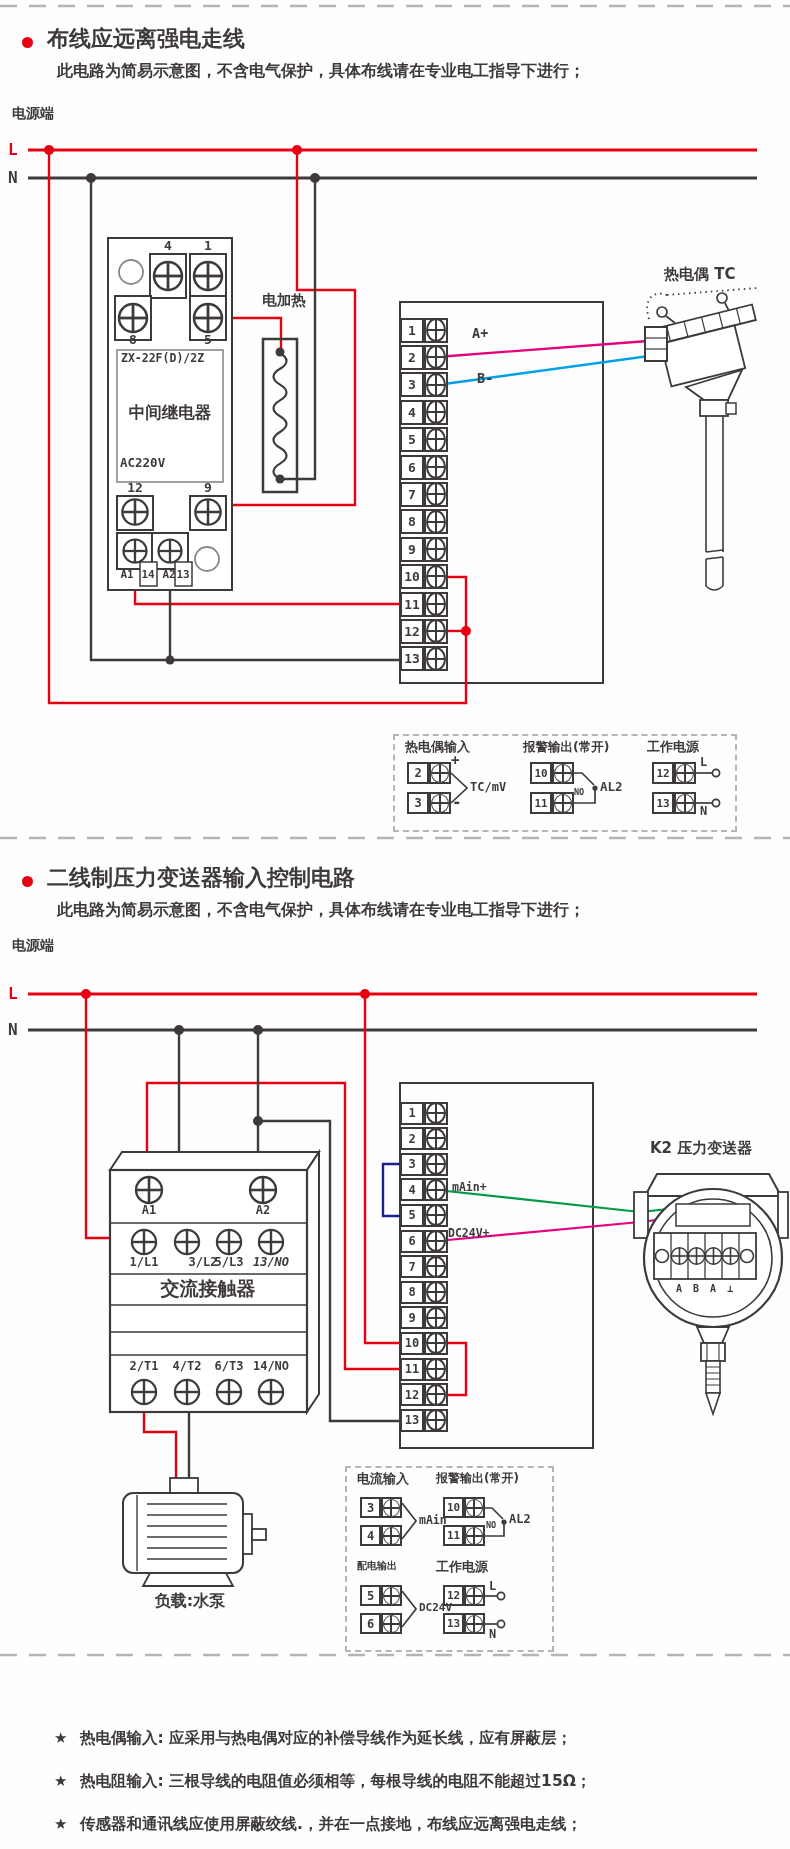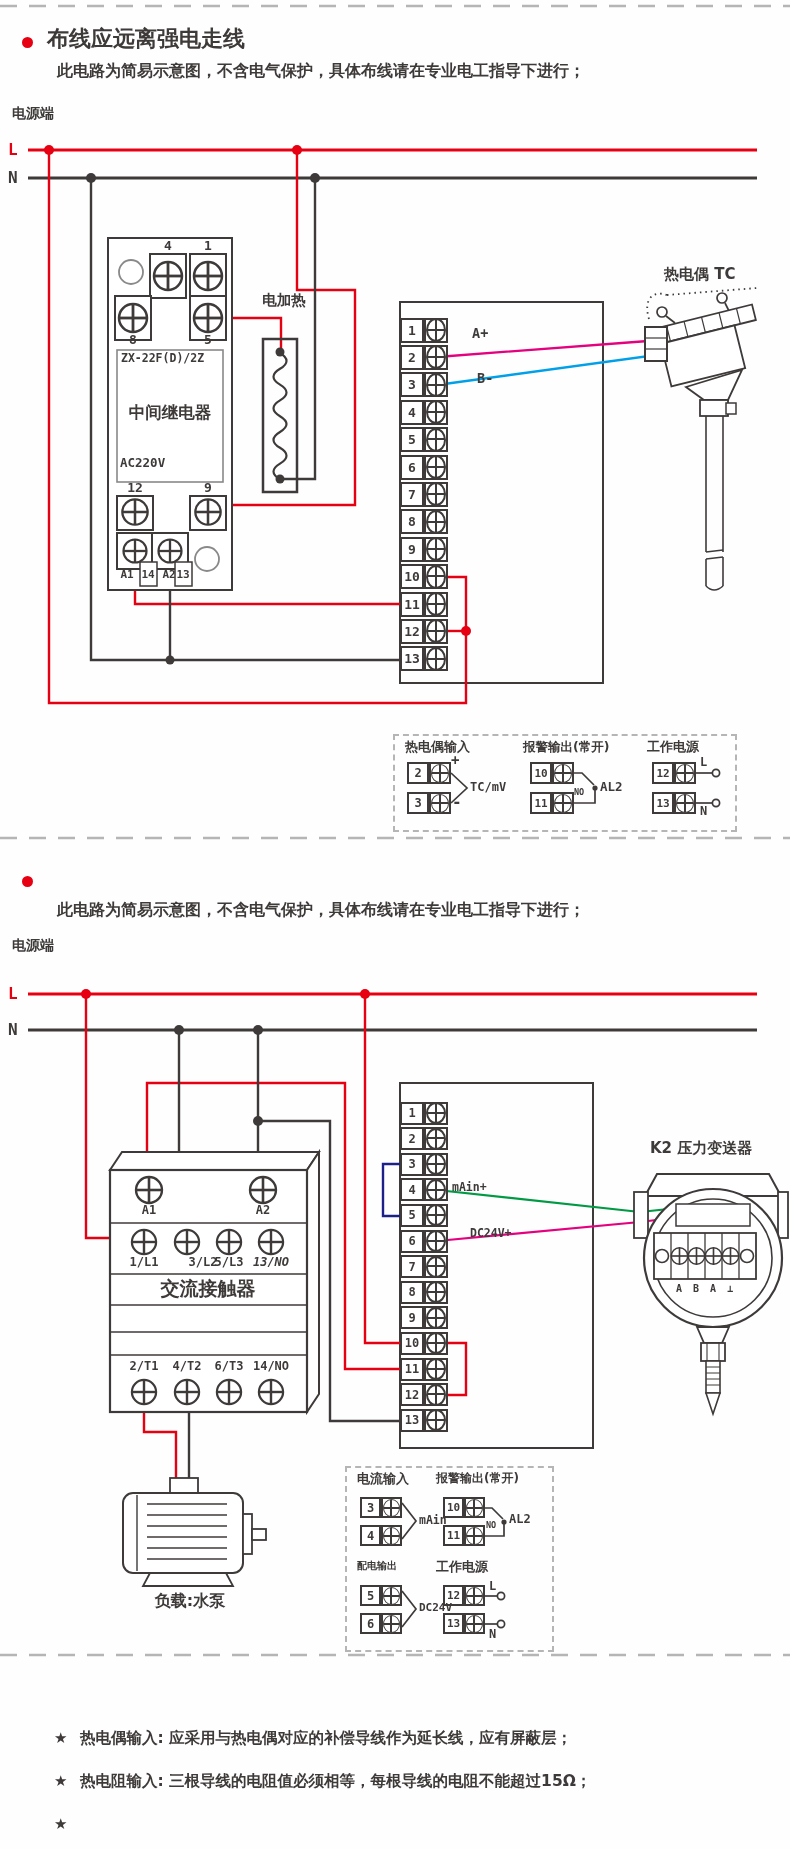"二线制压力变送器输入控制电路" div.lab { html: none -> <div>二线制压力变送器输入控制电路</div> }
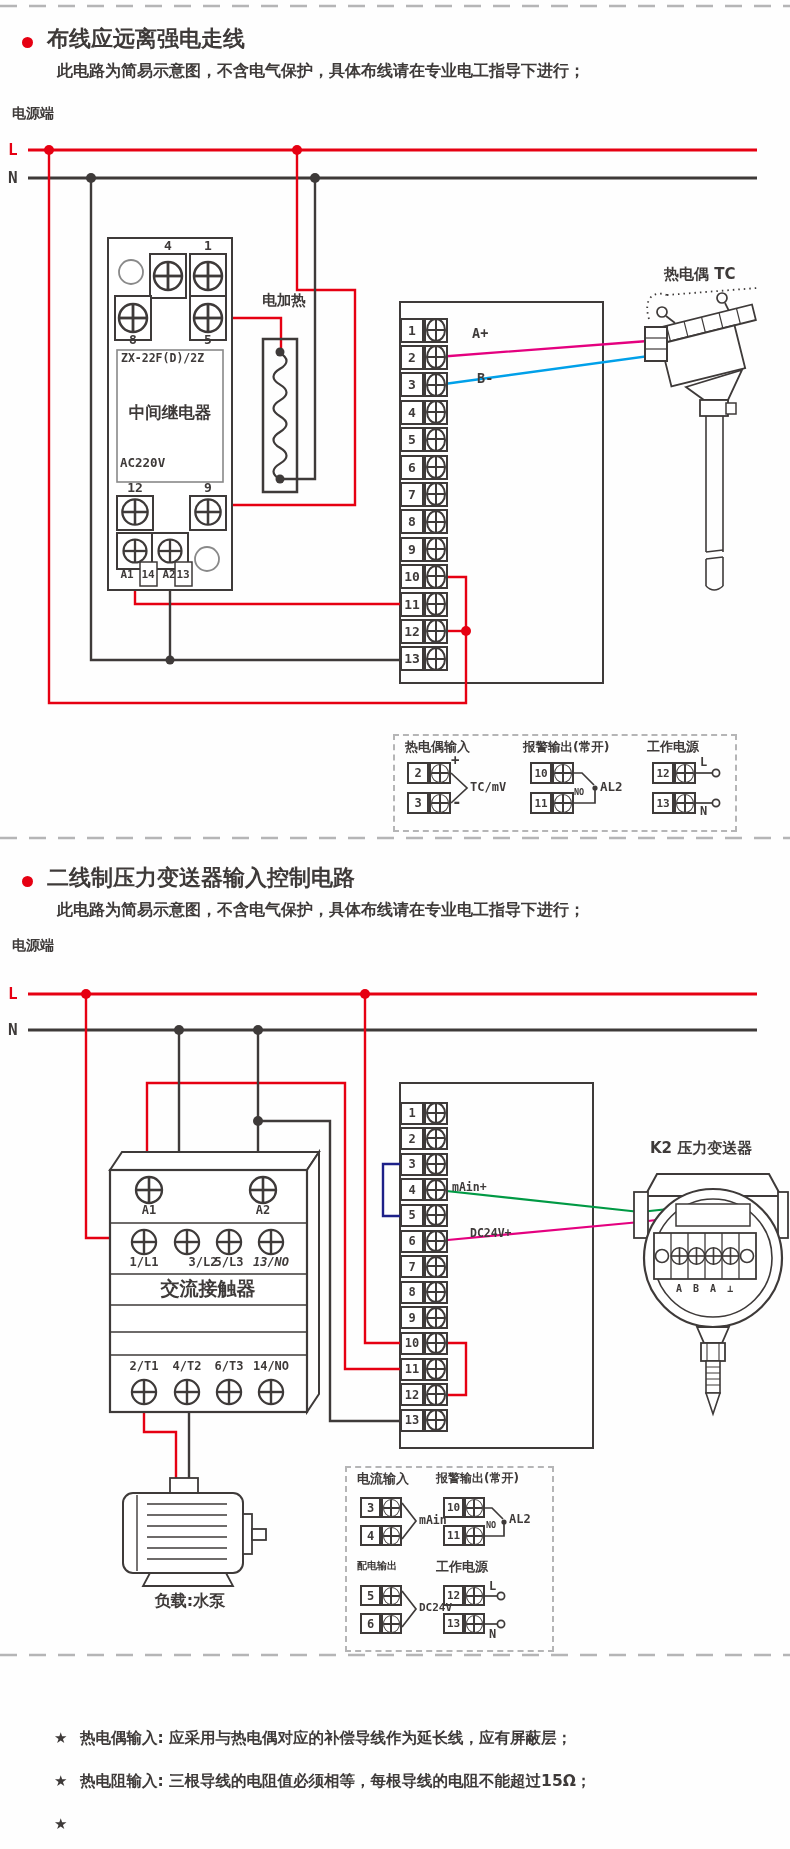"DC24V+" div.lab { padding-left: 22px -> none }
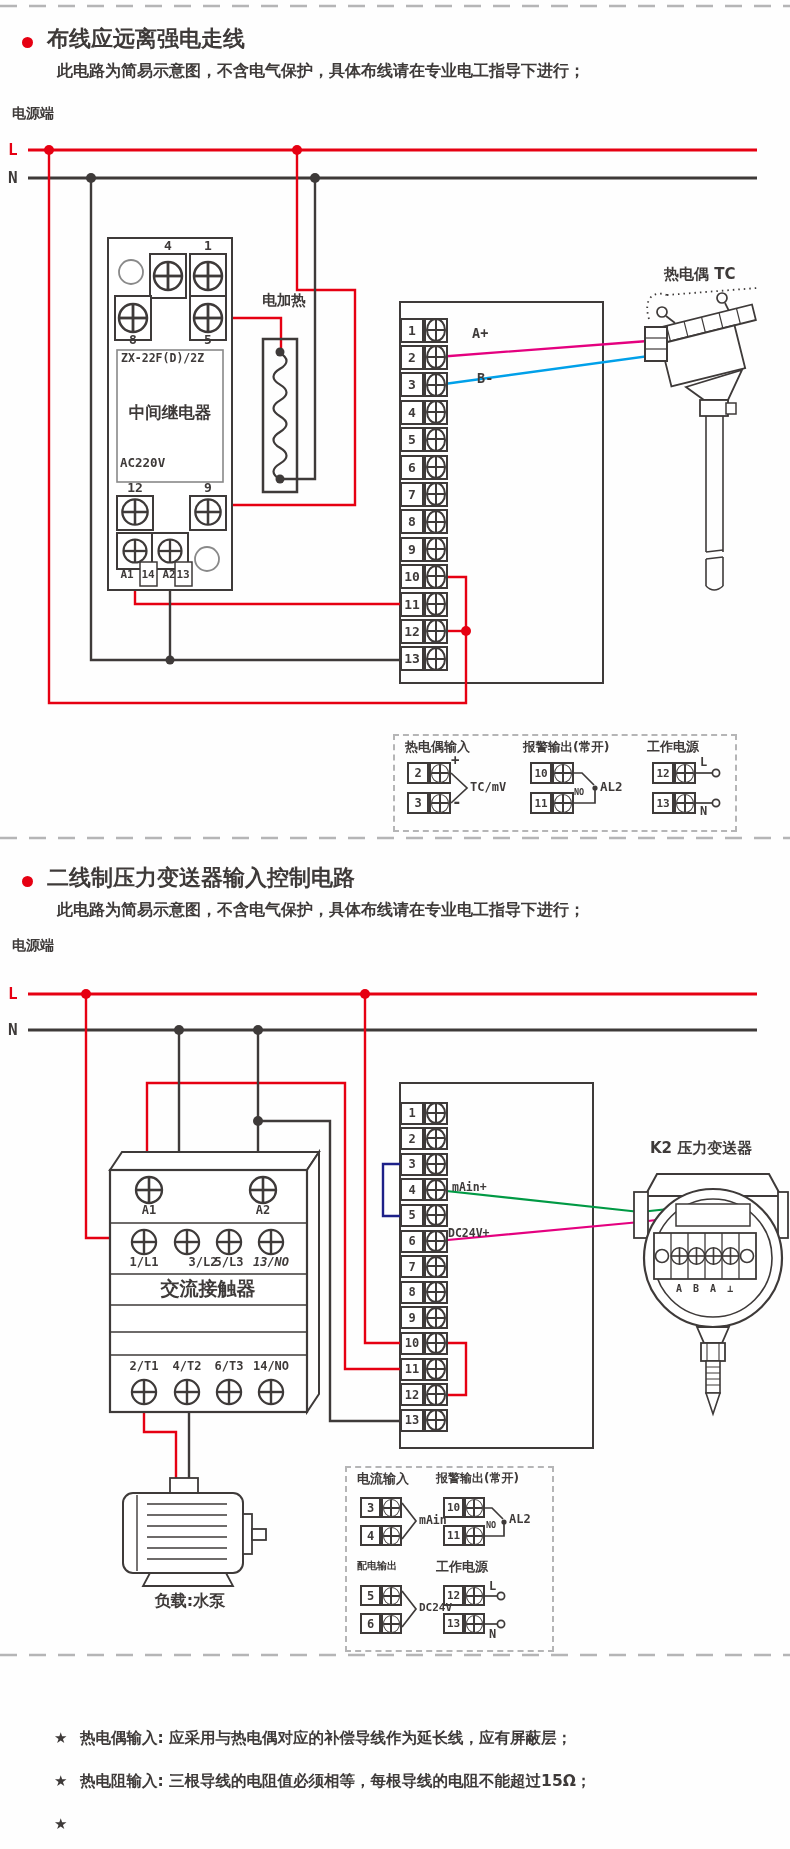"传感器和通讯线应使用屏蔽绞线.，并在一点接地，布线应远离强电走线；" div.lab { html: none -> <div>传感器和通讯线应使用屏蔽绞线.，并在一点接地，布线应远离强电走线；</div> }
